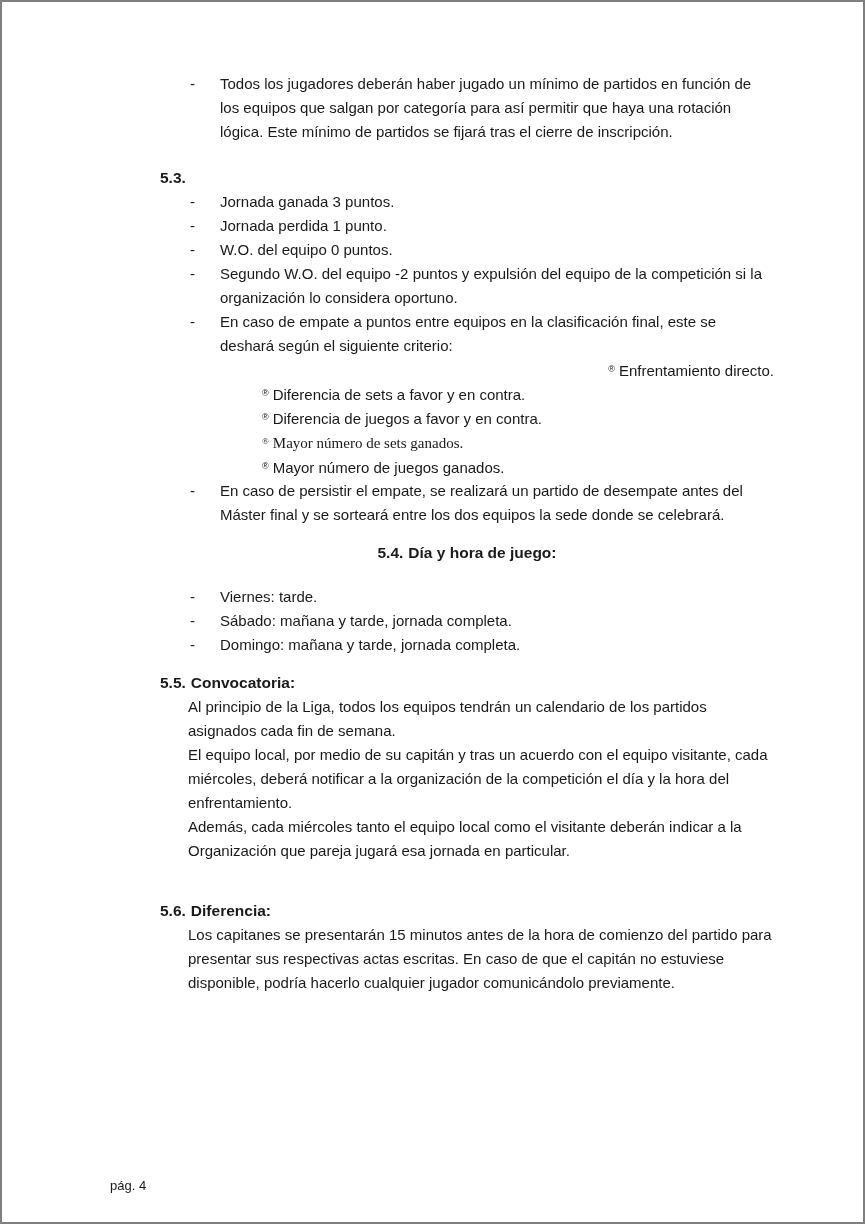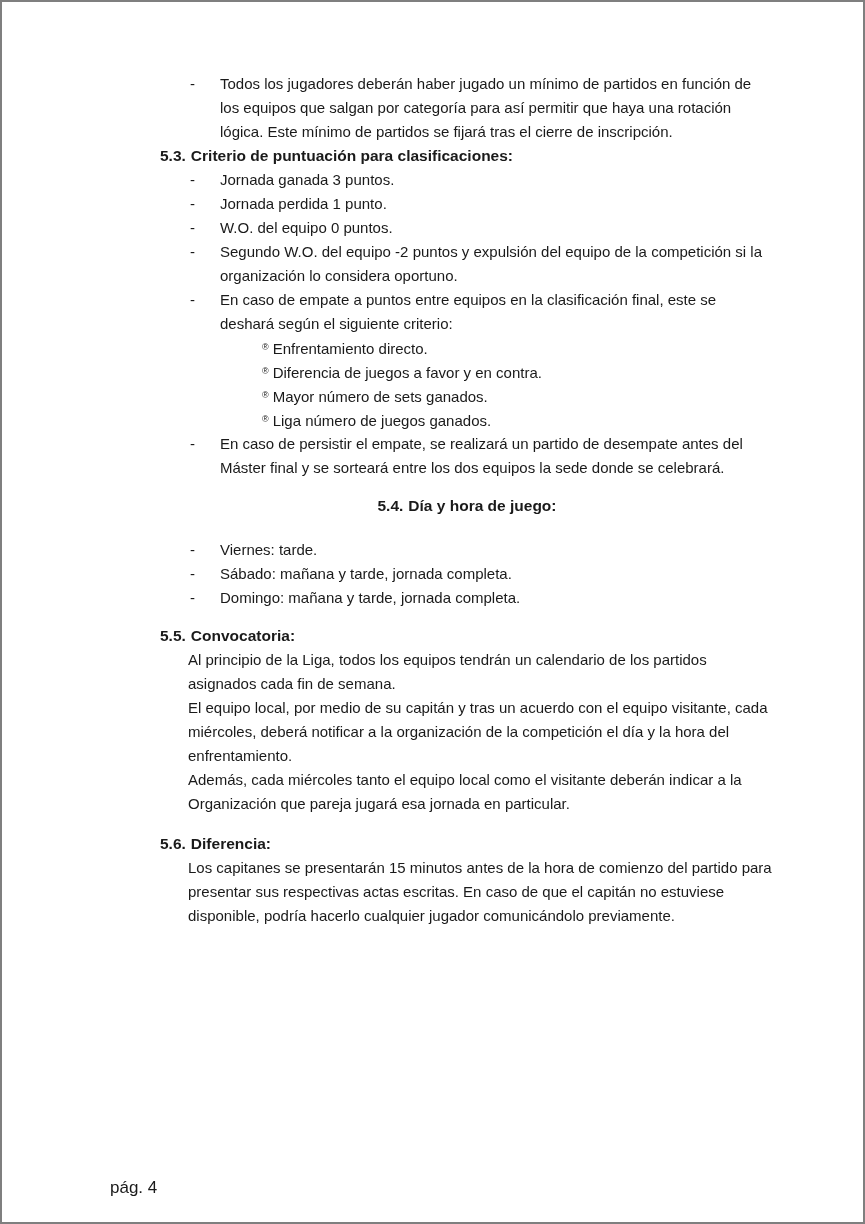"5.3." .h-53 { margin-top: none -> 22px }
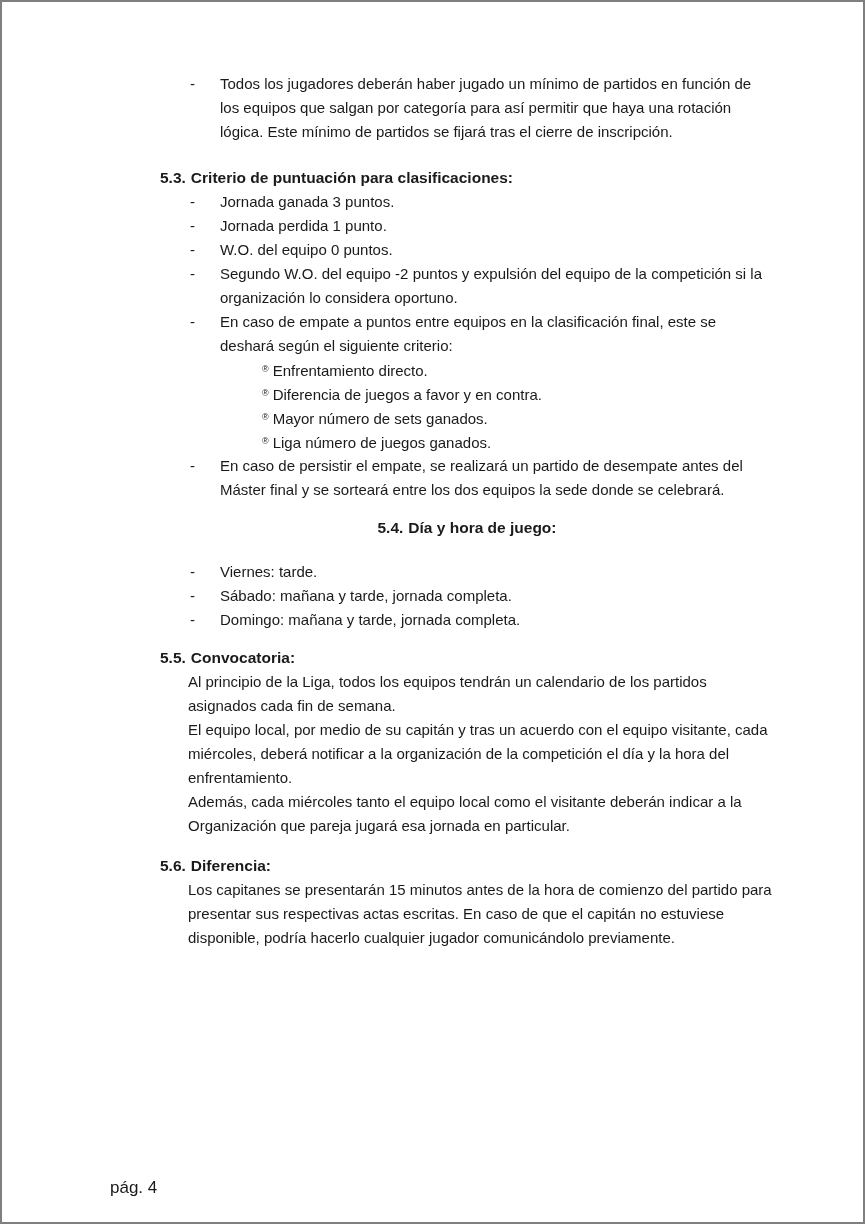"Criterio de puntuación para" span { html: <span>Criterio de puntuación para clasificaciones:</span> -> none }
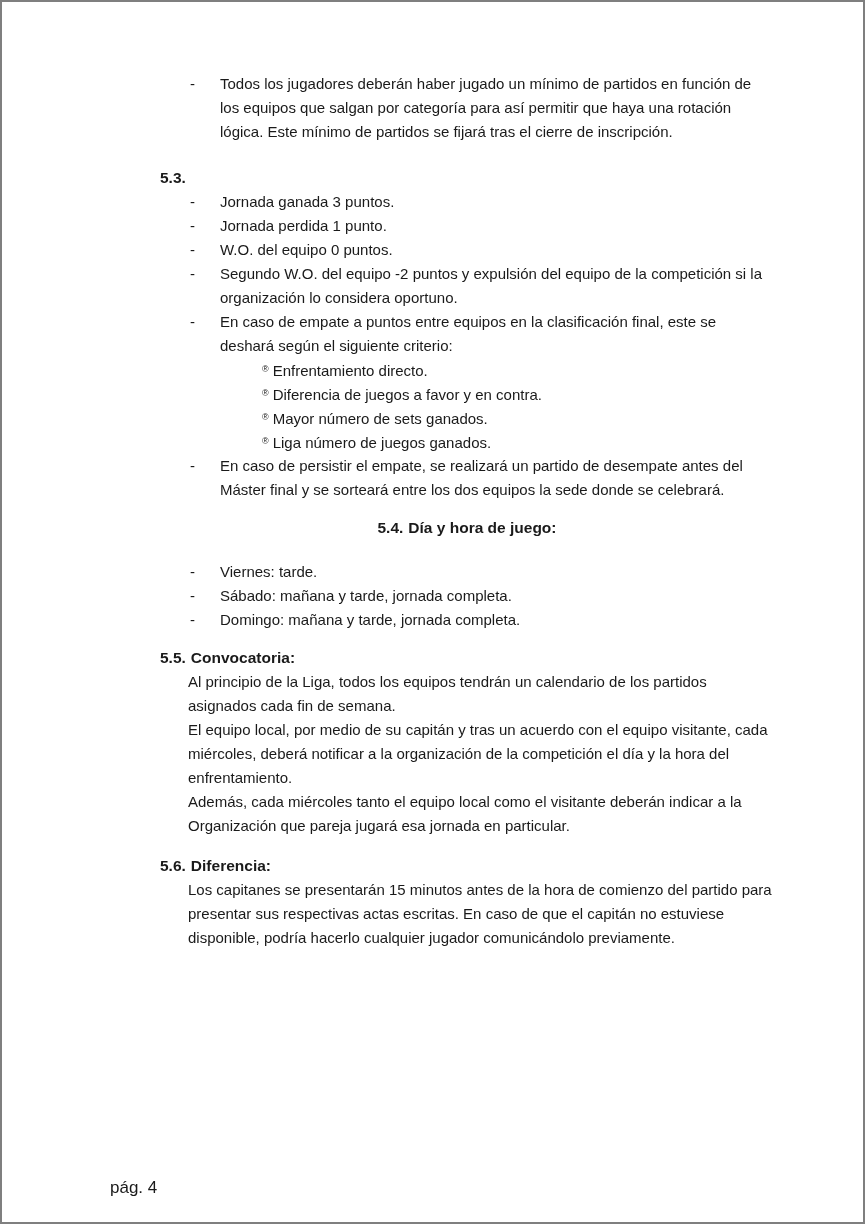"® Enfrentamiento directo." span.sub { text-align: none -> right }
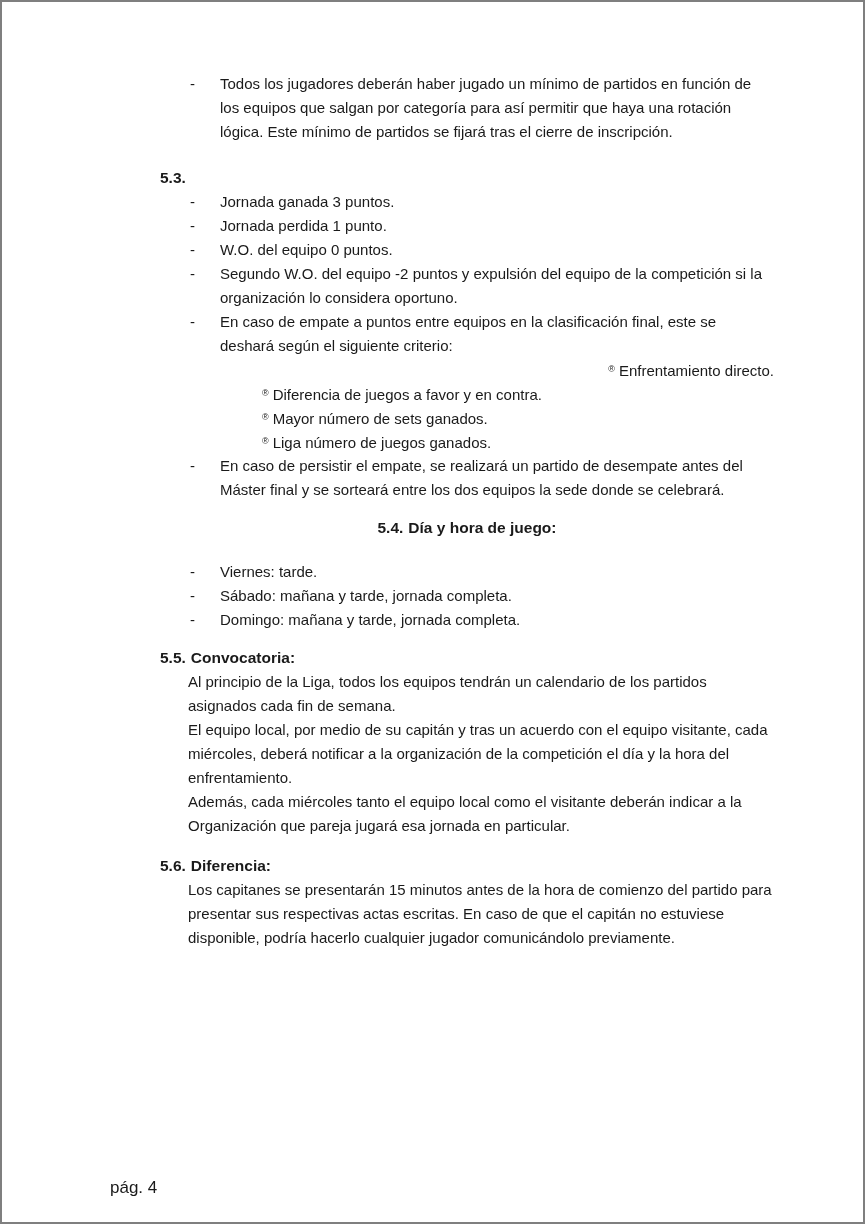"® Diferencia de sets a" span.sub { html: none -> <span><span>®</span><span>Diferencia de sets a favor y en contra.</span></span> }
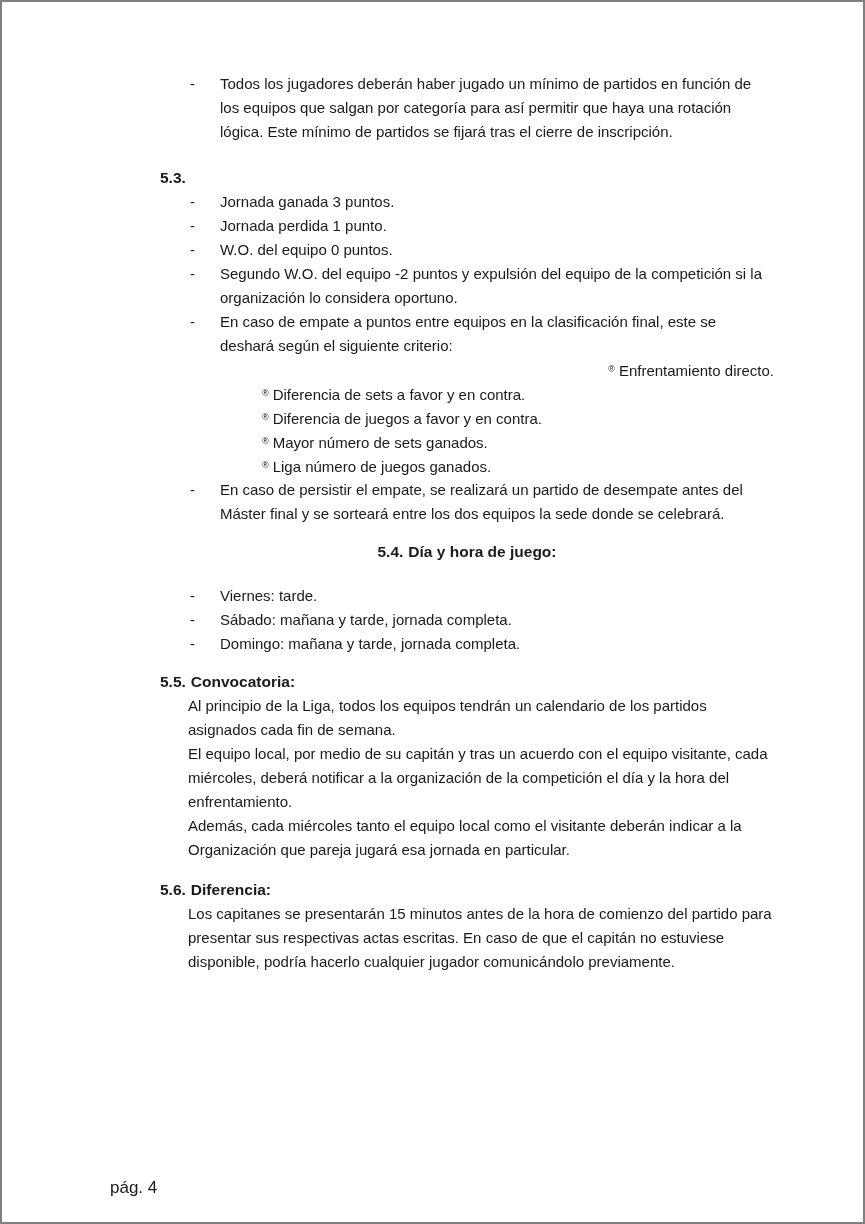"® Mayor número de sets" span.sub { font-family: none -> Liberation Serif, serif }
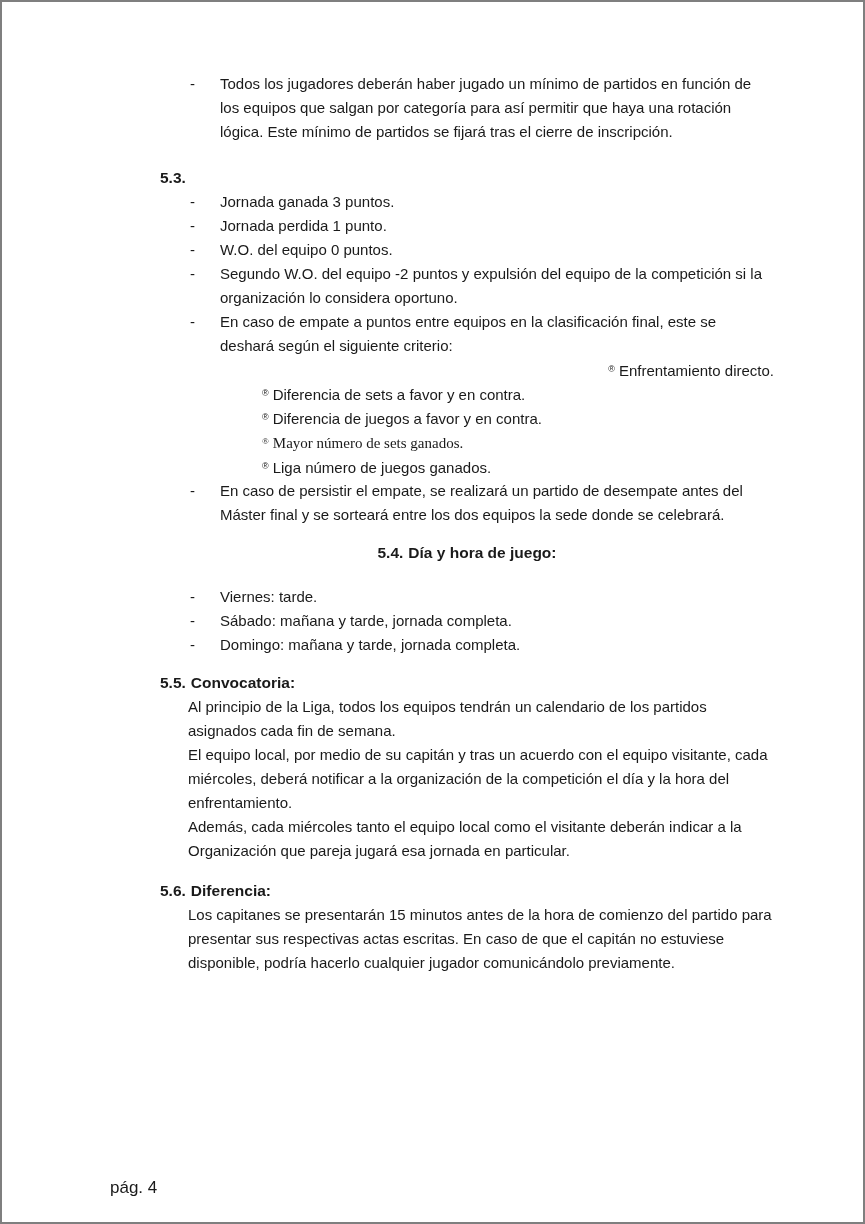"Liga número de juegos ganados." span { text: Liga -> Mayor }
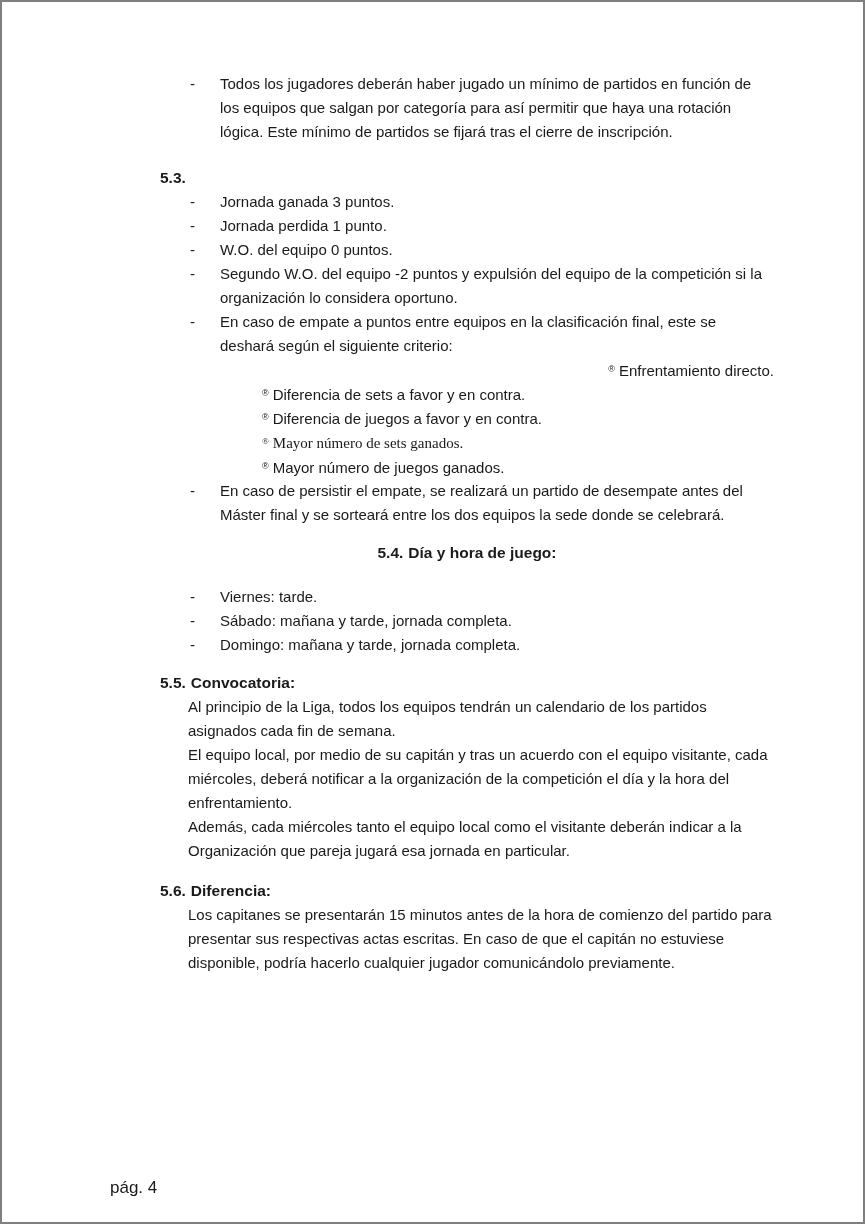"5.6." .h-56 { margin-top: 16px -> 36px }
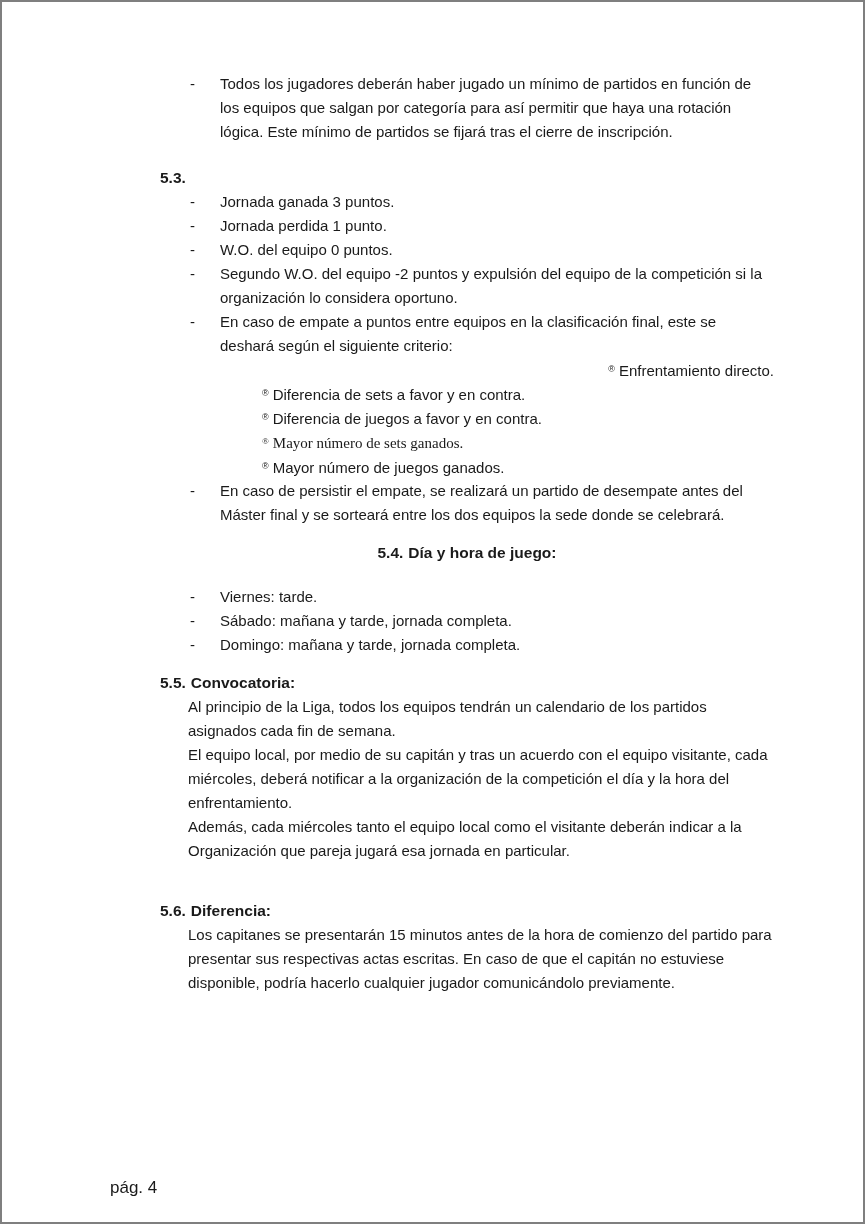"pág. 4" .footer { font-size: 17px -> 13px }
